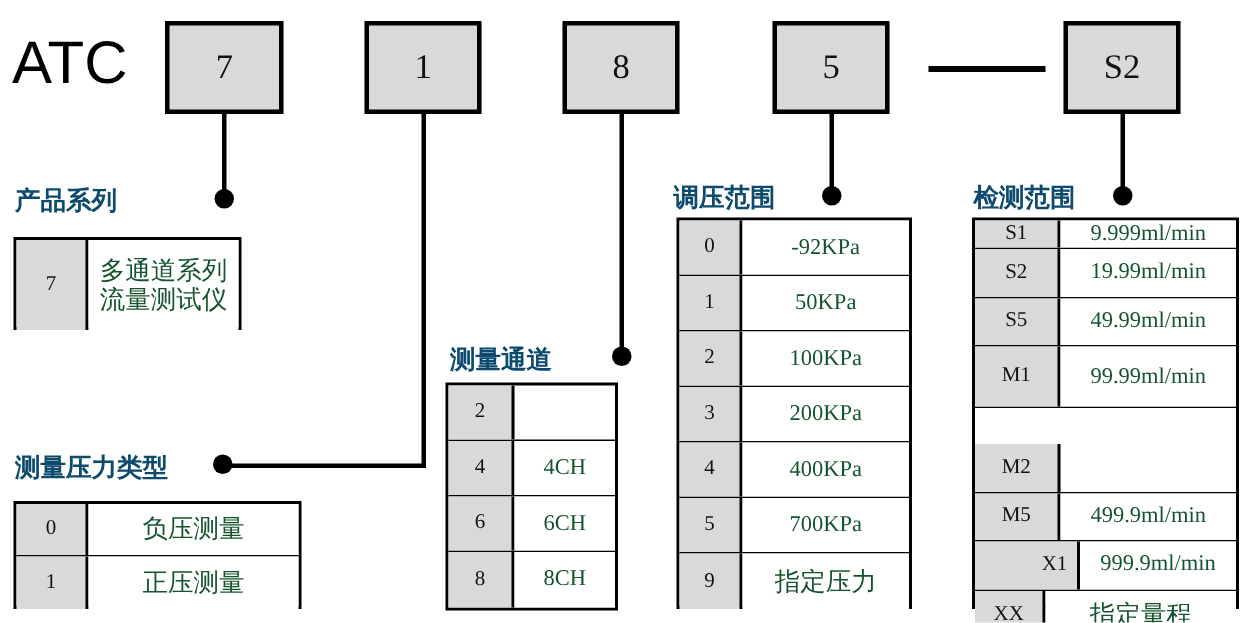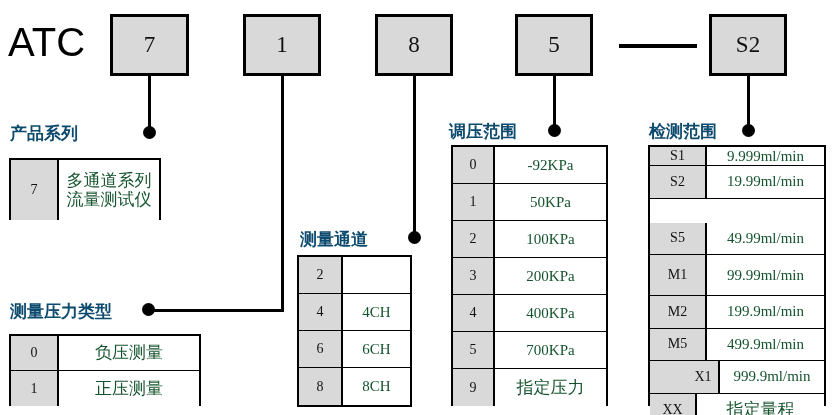"S5" div.row { margin-top: 24px -> none }
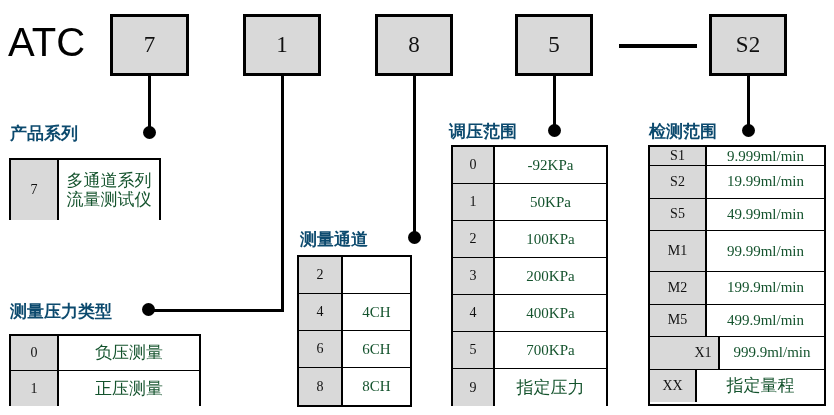"M2" div.row { margin-top: none -> 24px }
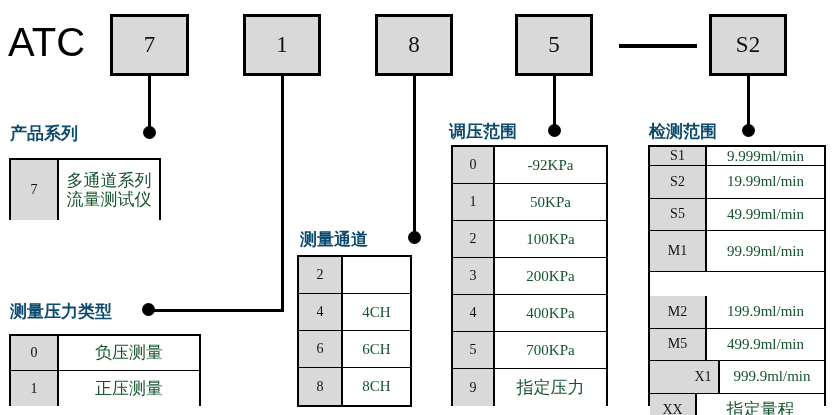"199.9ml/min" div.cell-desc { html: <div>199.9ml/min</div> -> none }
